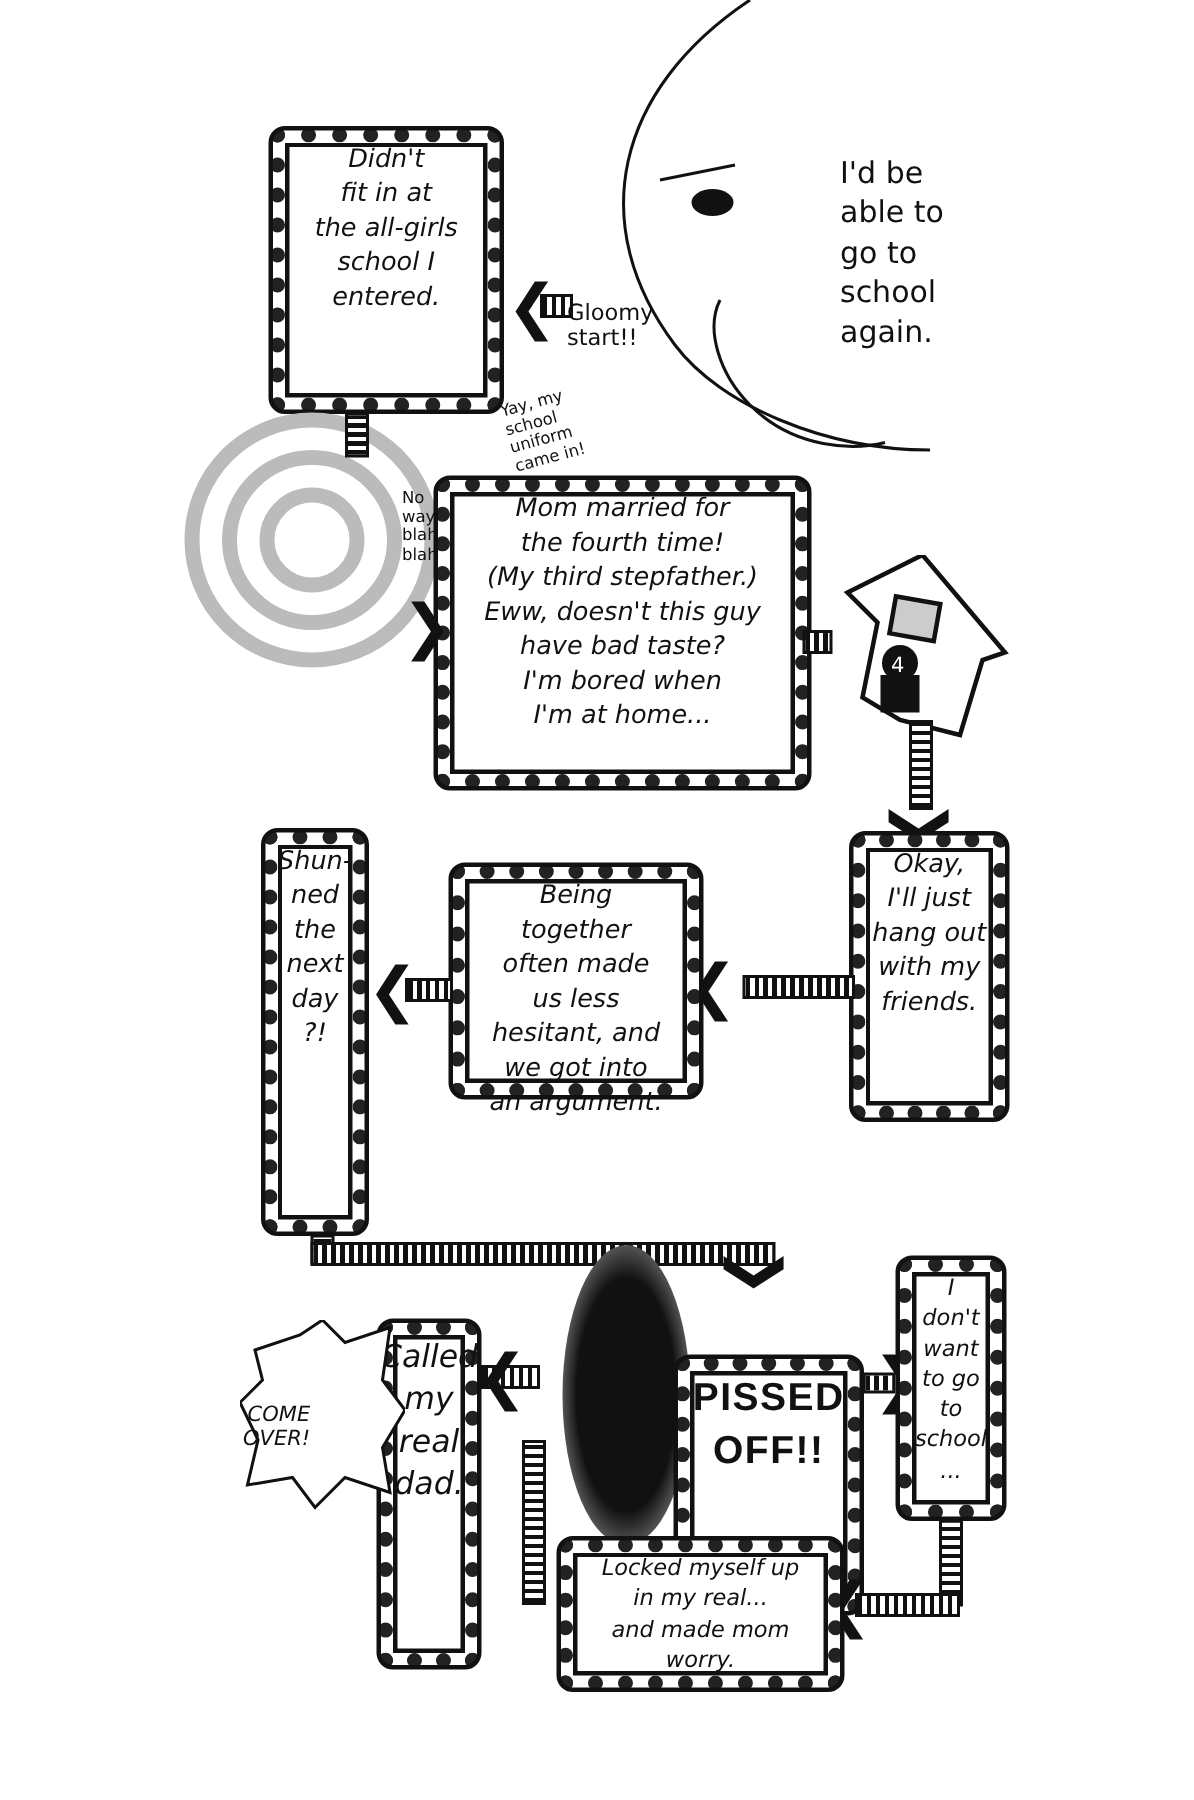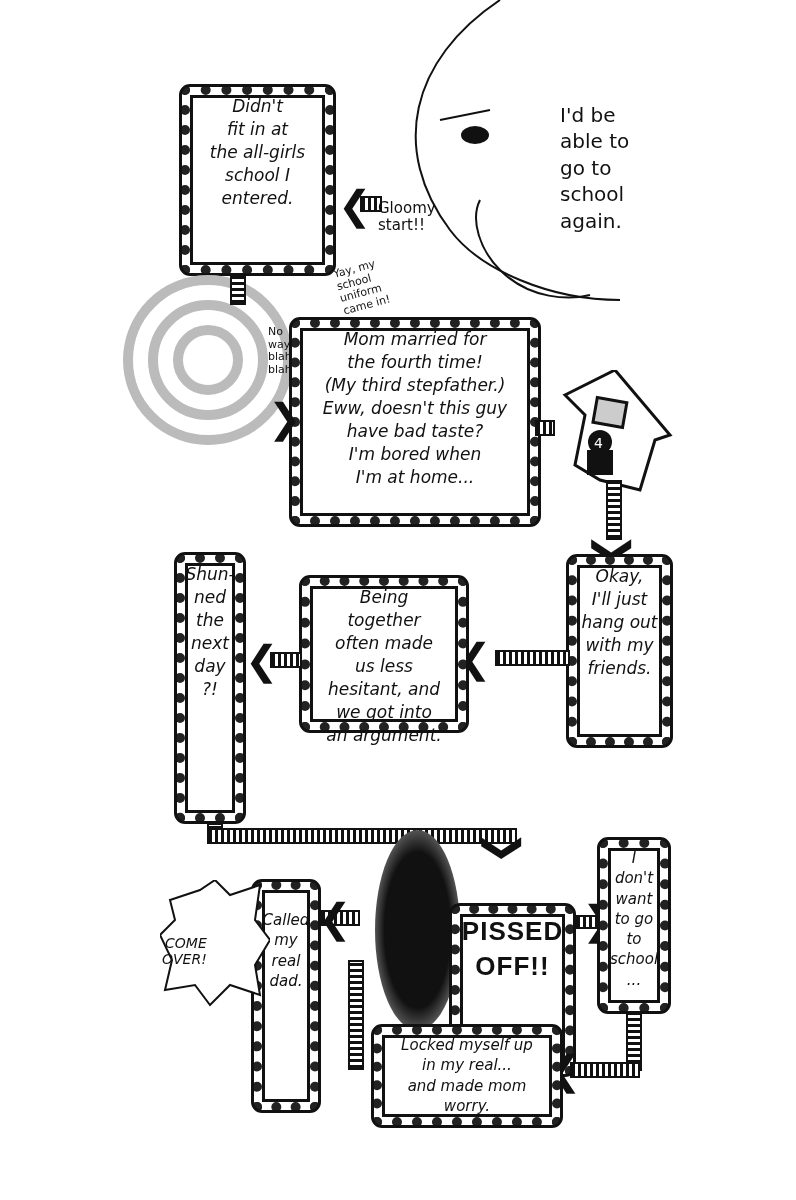"Called" span { font-size: 15px -> 21px; margin-top: 20px -> none }
